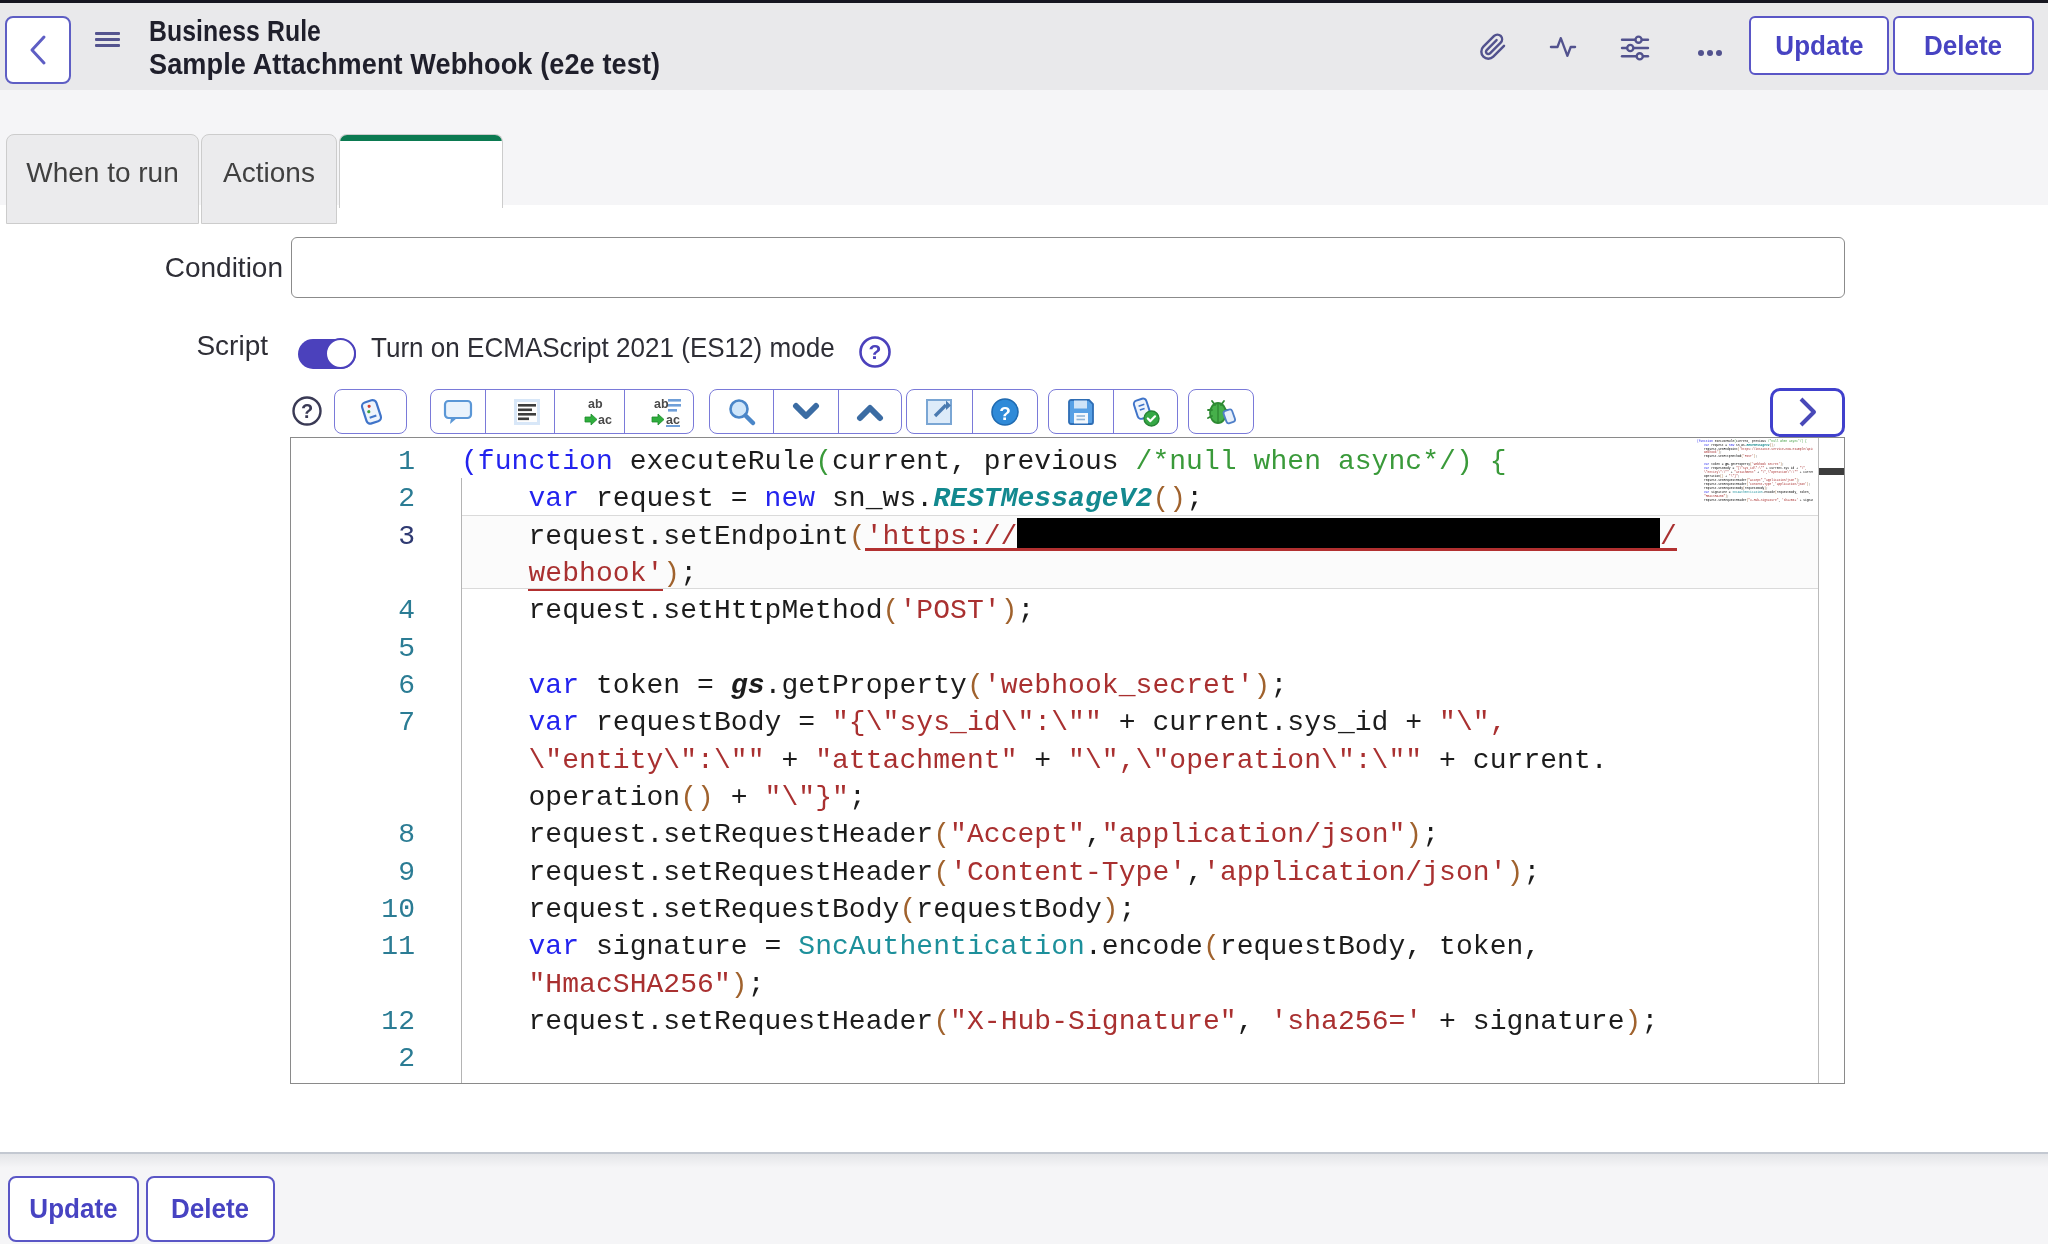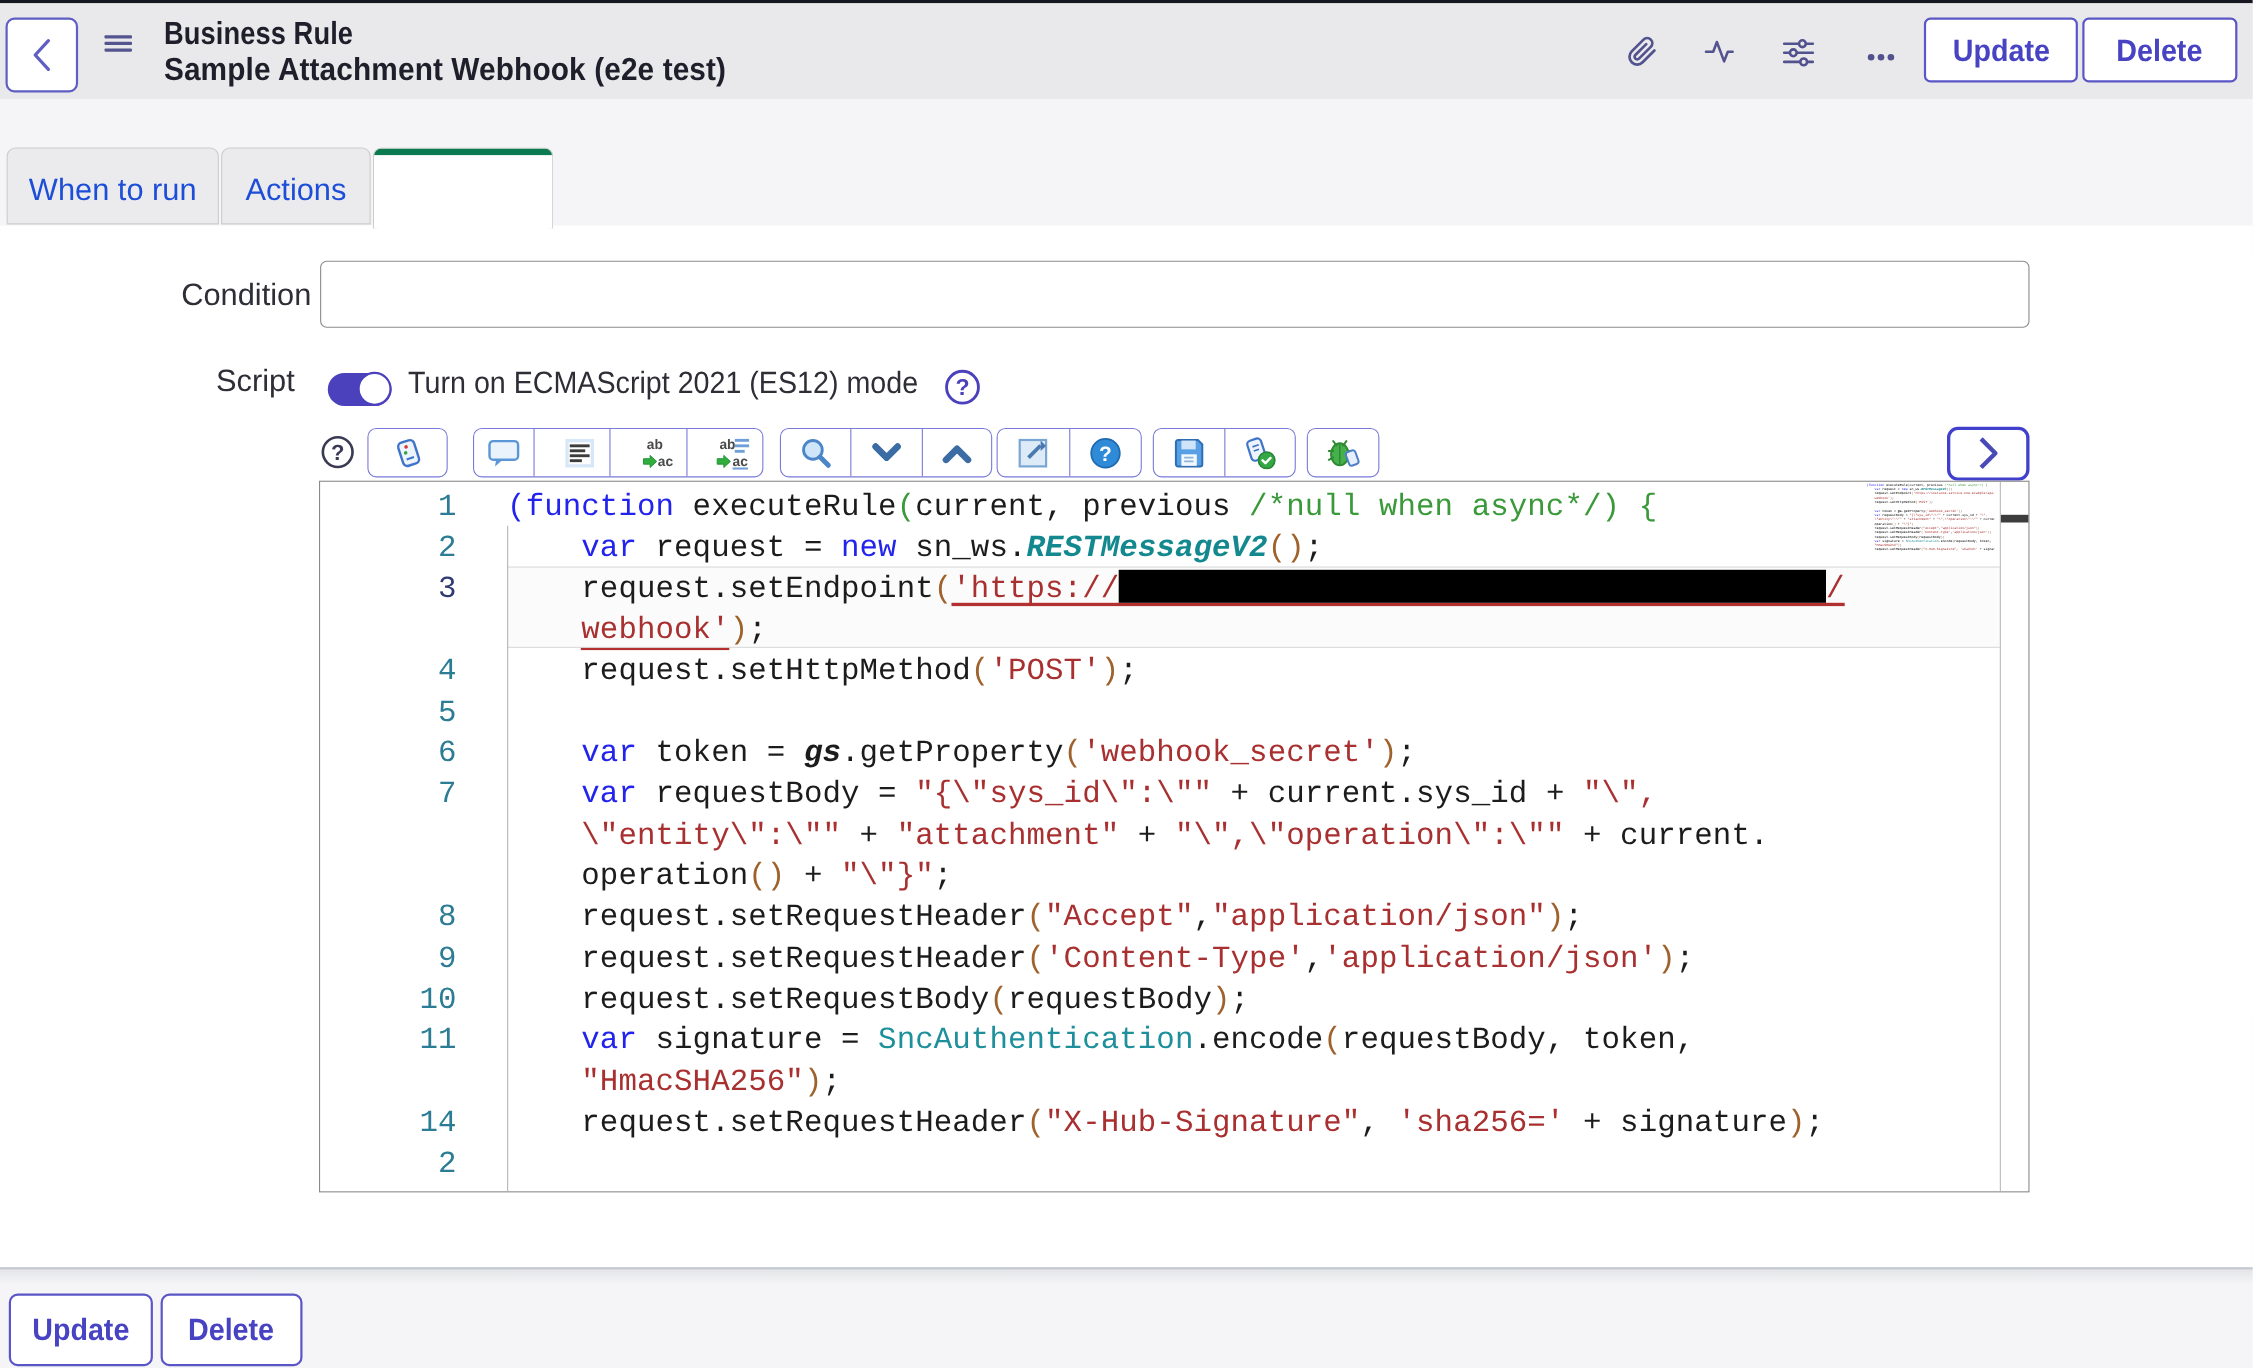"When to run" .tab { color: #1d4ed8 -> #404040; height: 70px -> 90px }
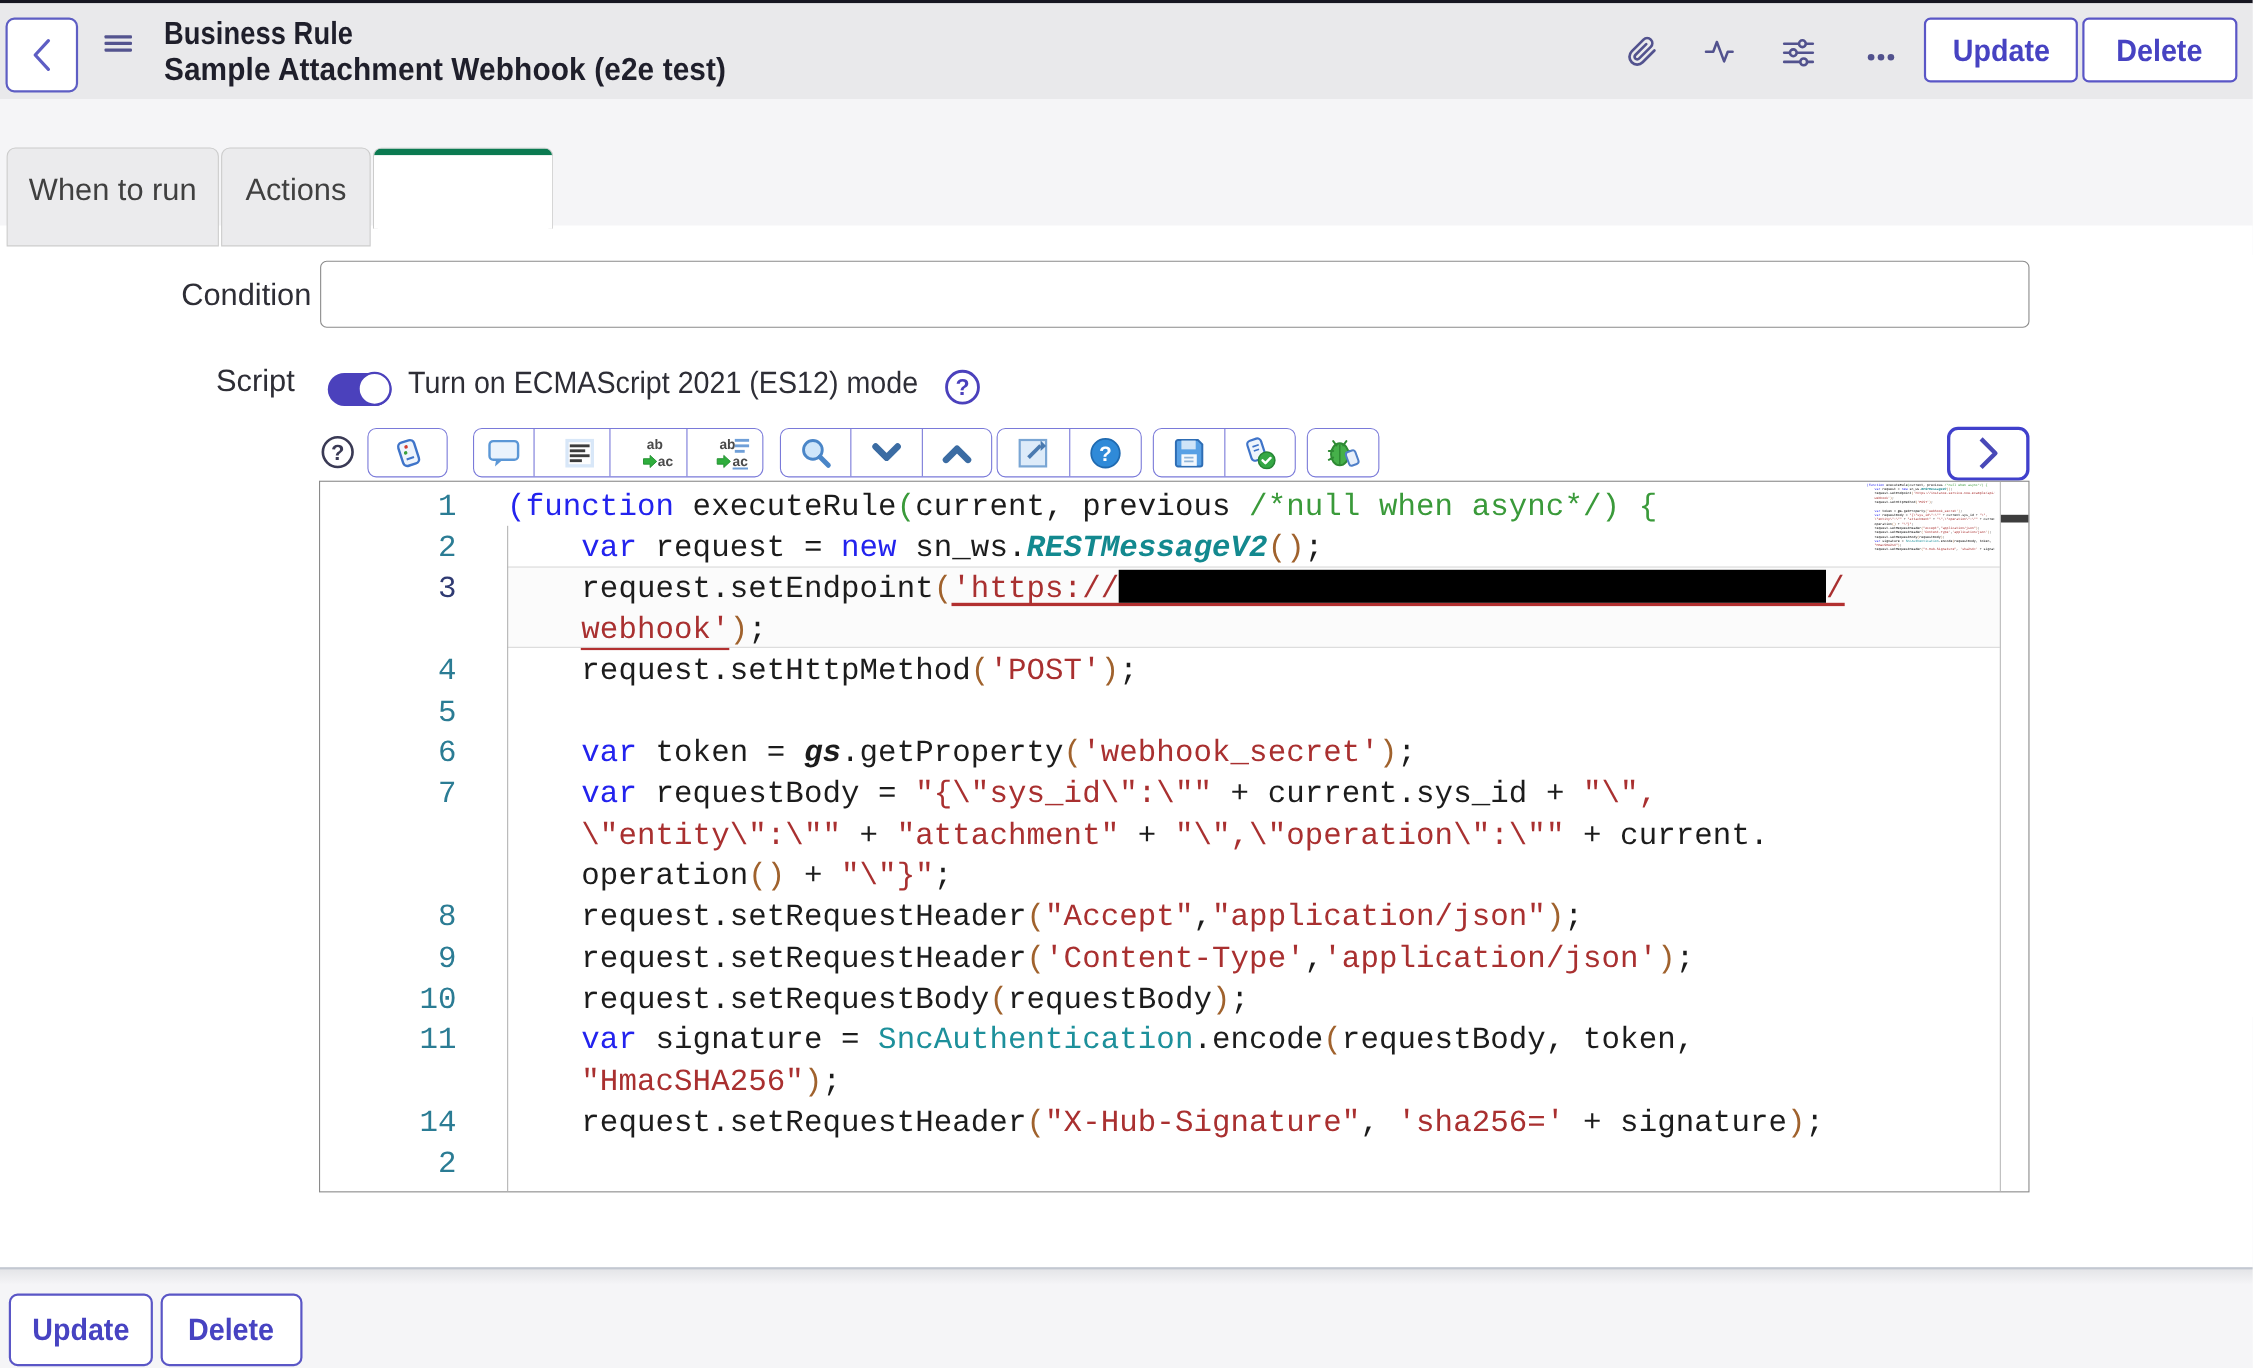"14" div { text: 14 -> 12 }
